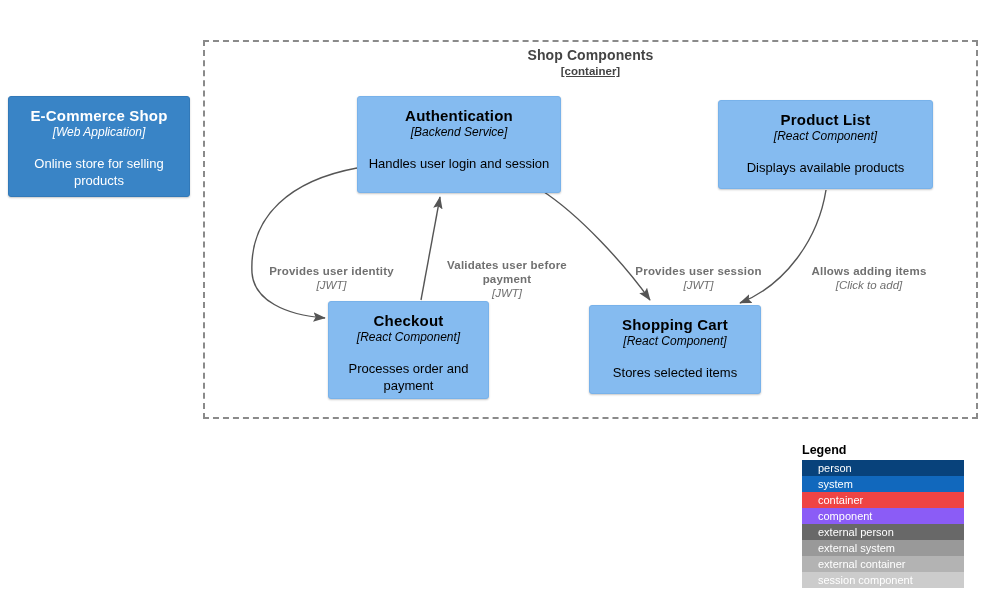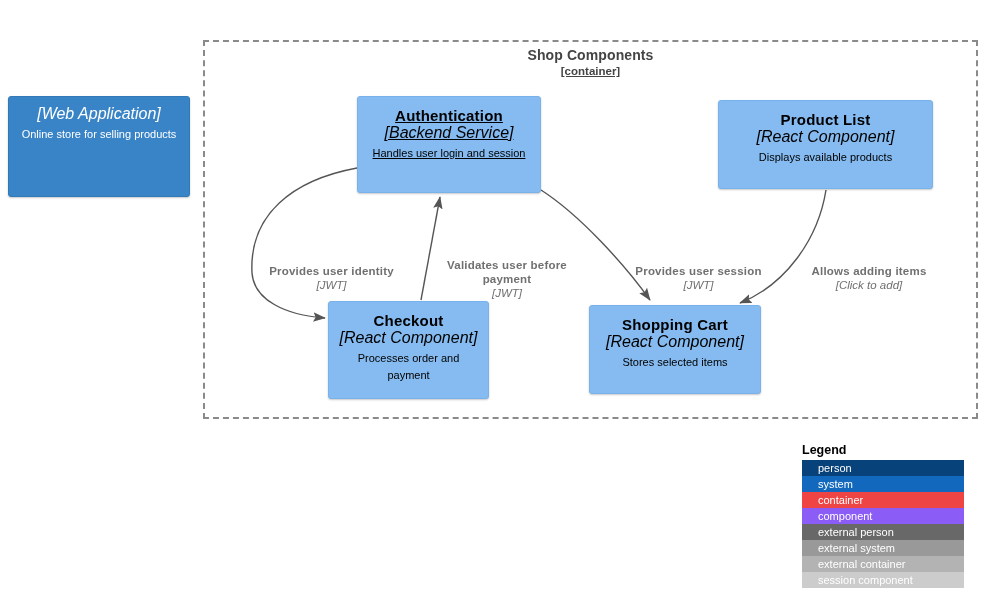"E-Commerce Shop" div.n-title { html: none -> <div>E-Commerce Shop</div> }
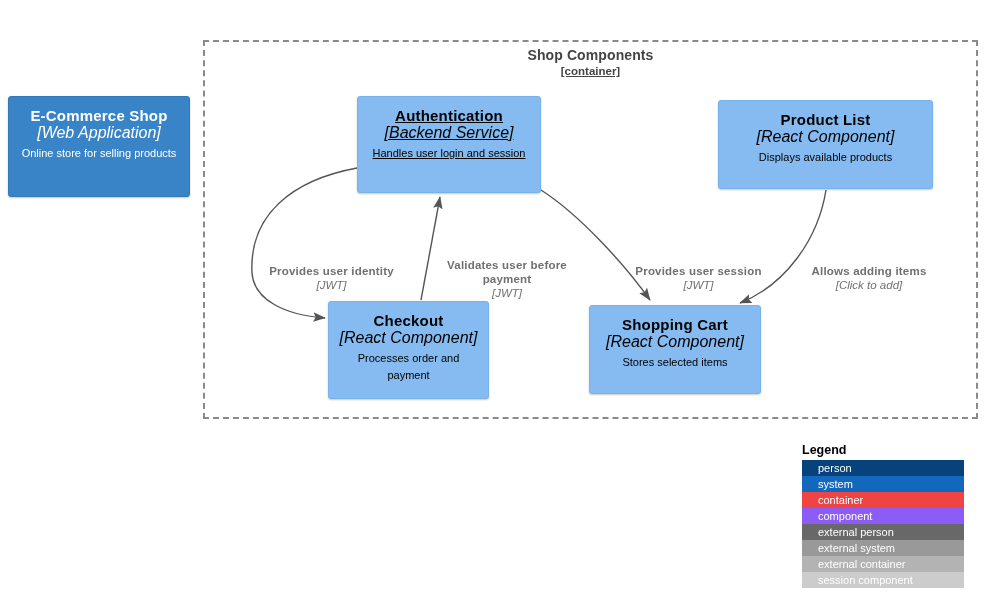"Authentication" div.node { text-decoration: underline -> none; width: 184px -> 204px }
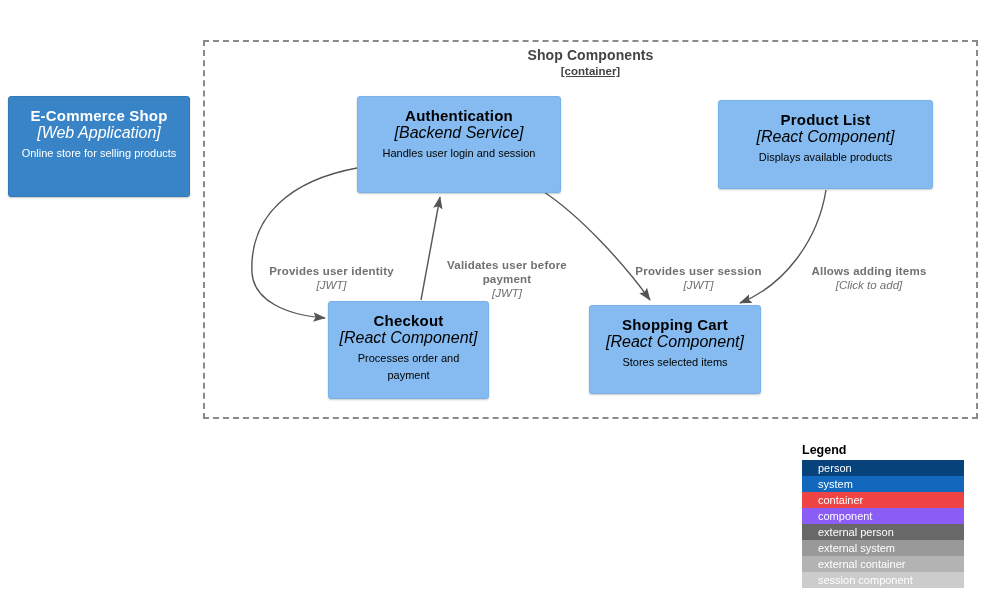"[Web Application]" .node .n-tech { font-size: 16px -> 12px }
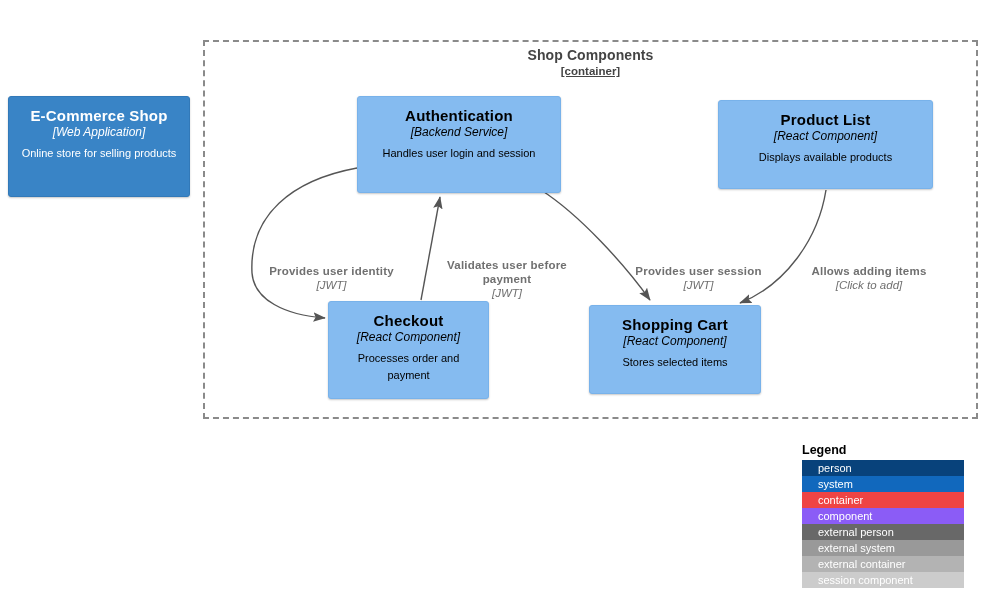"Online store for selling products" .node .n-desc { font-size: 11px -> 13px; margin-top: 5px -> 15px }
